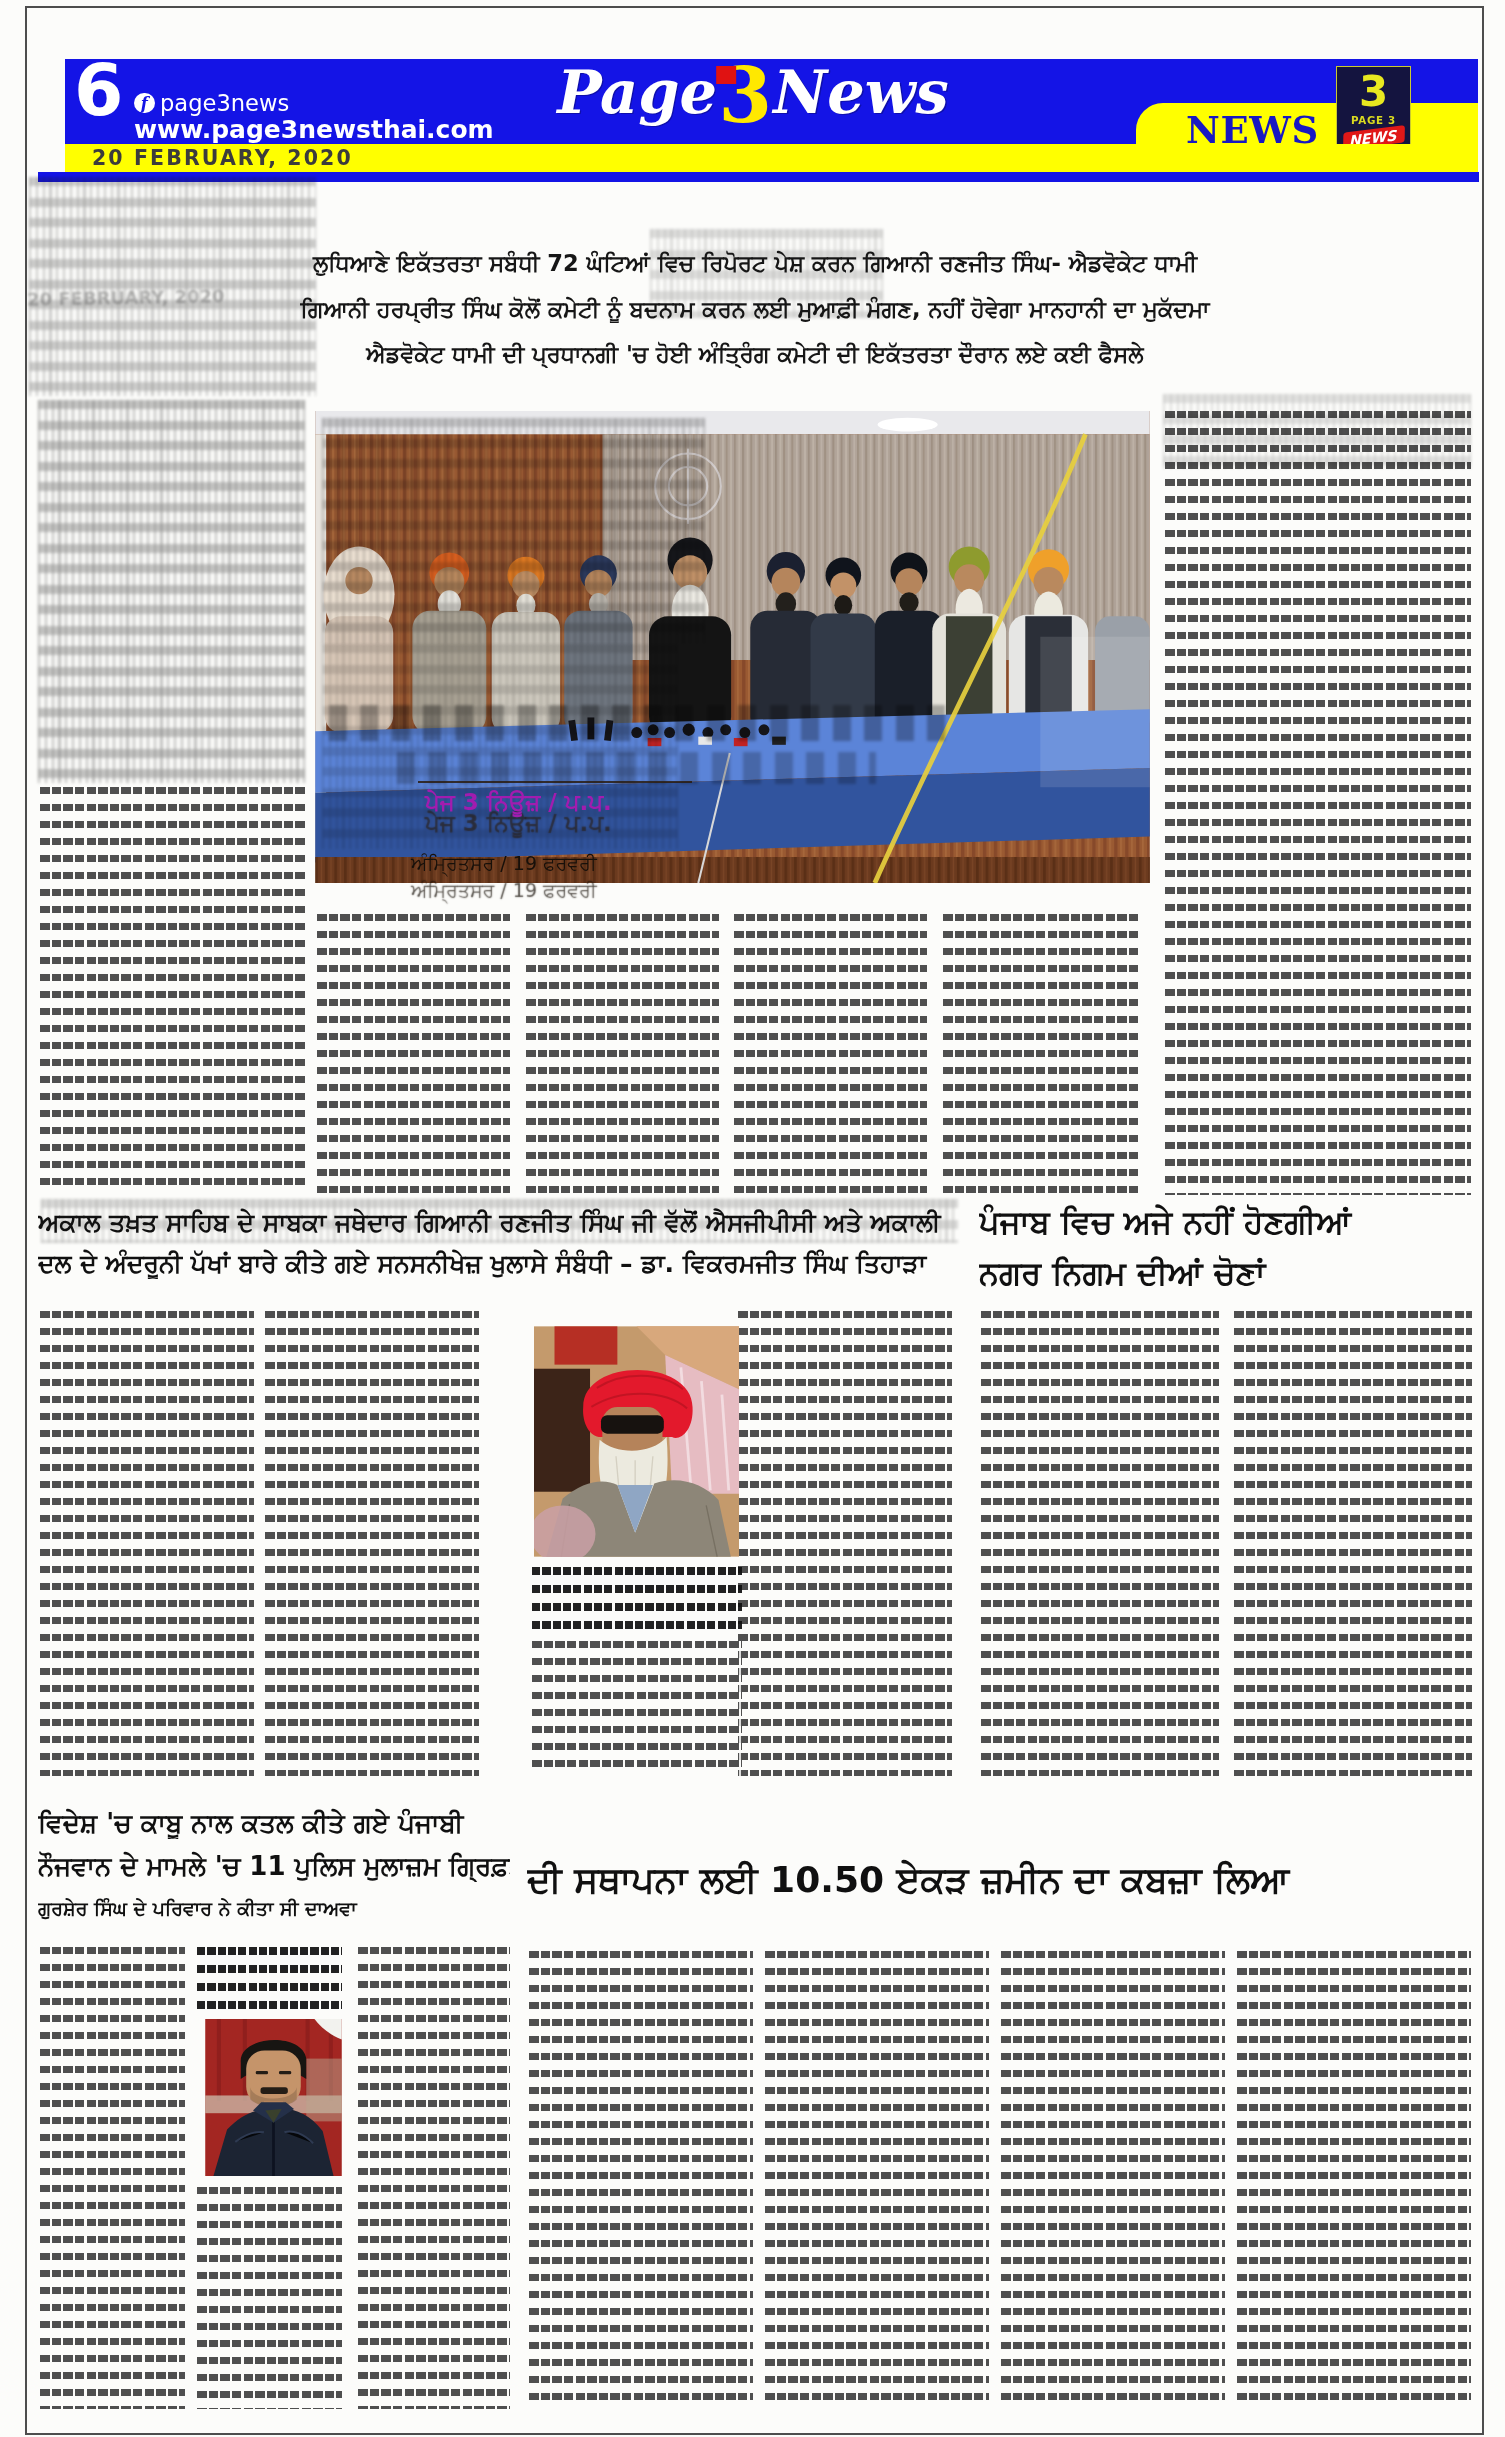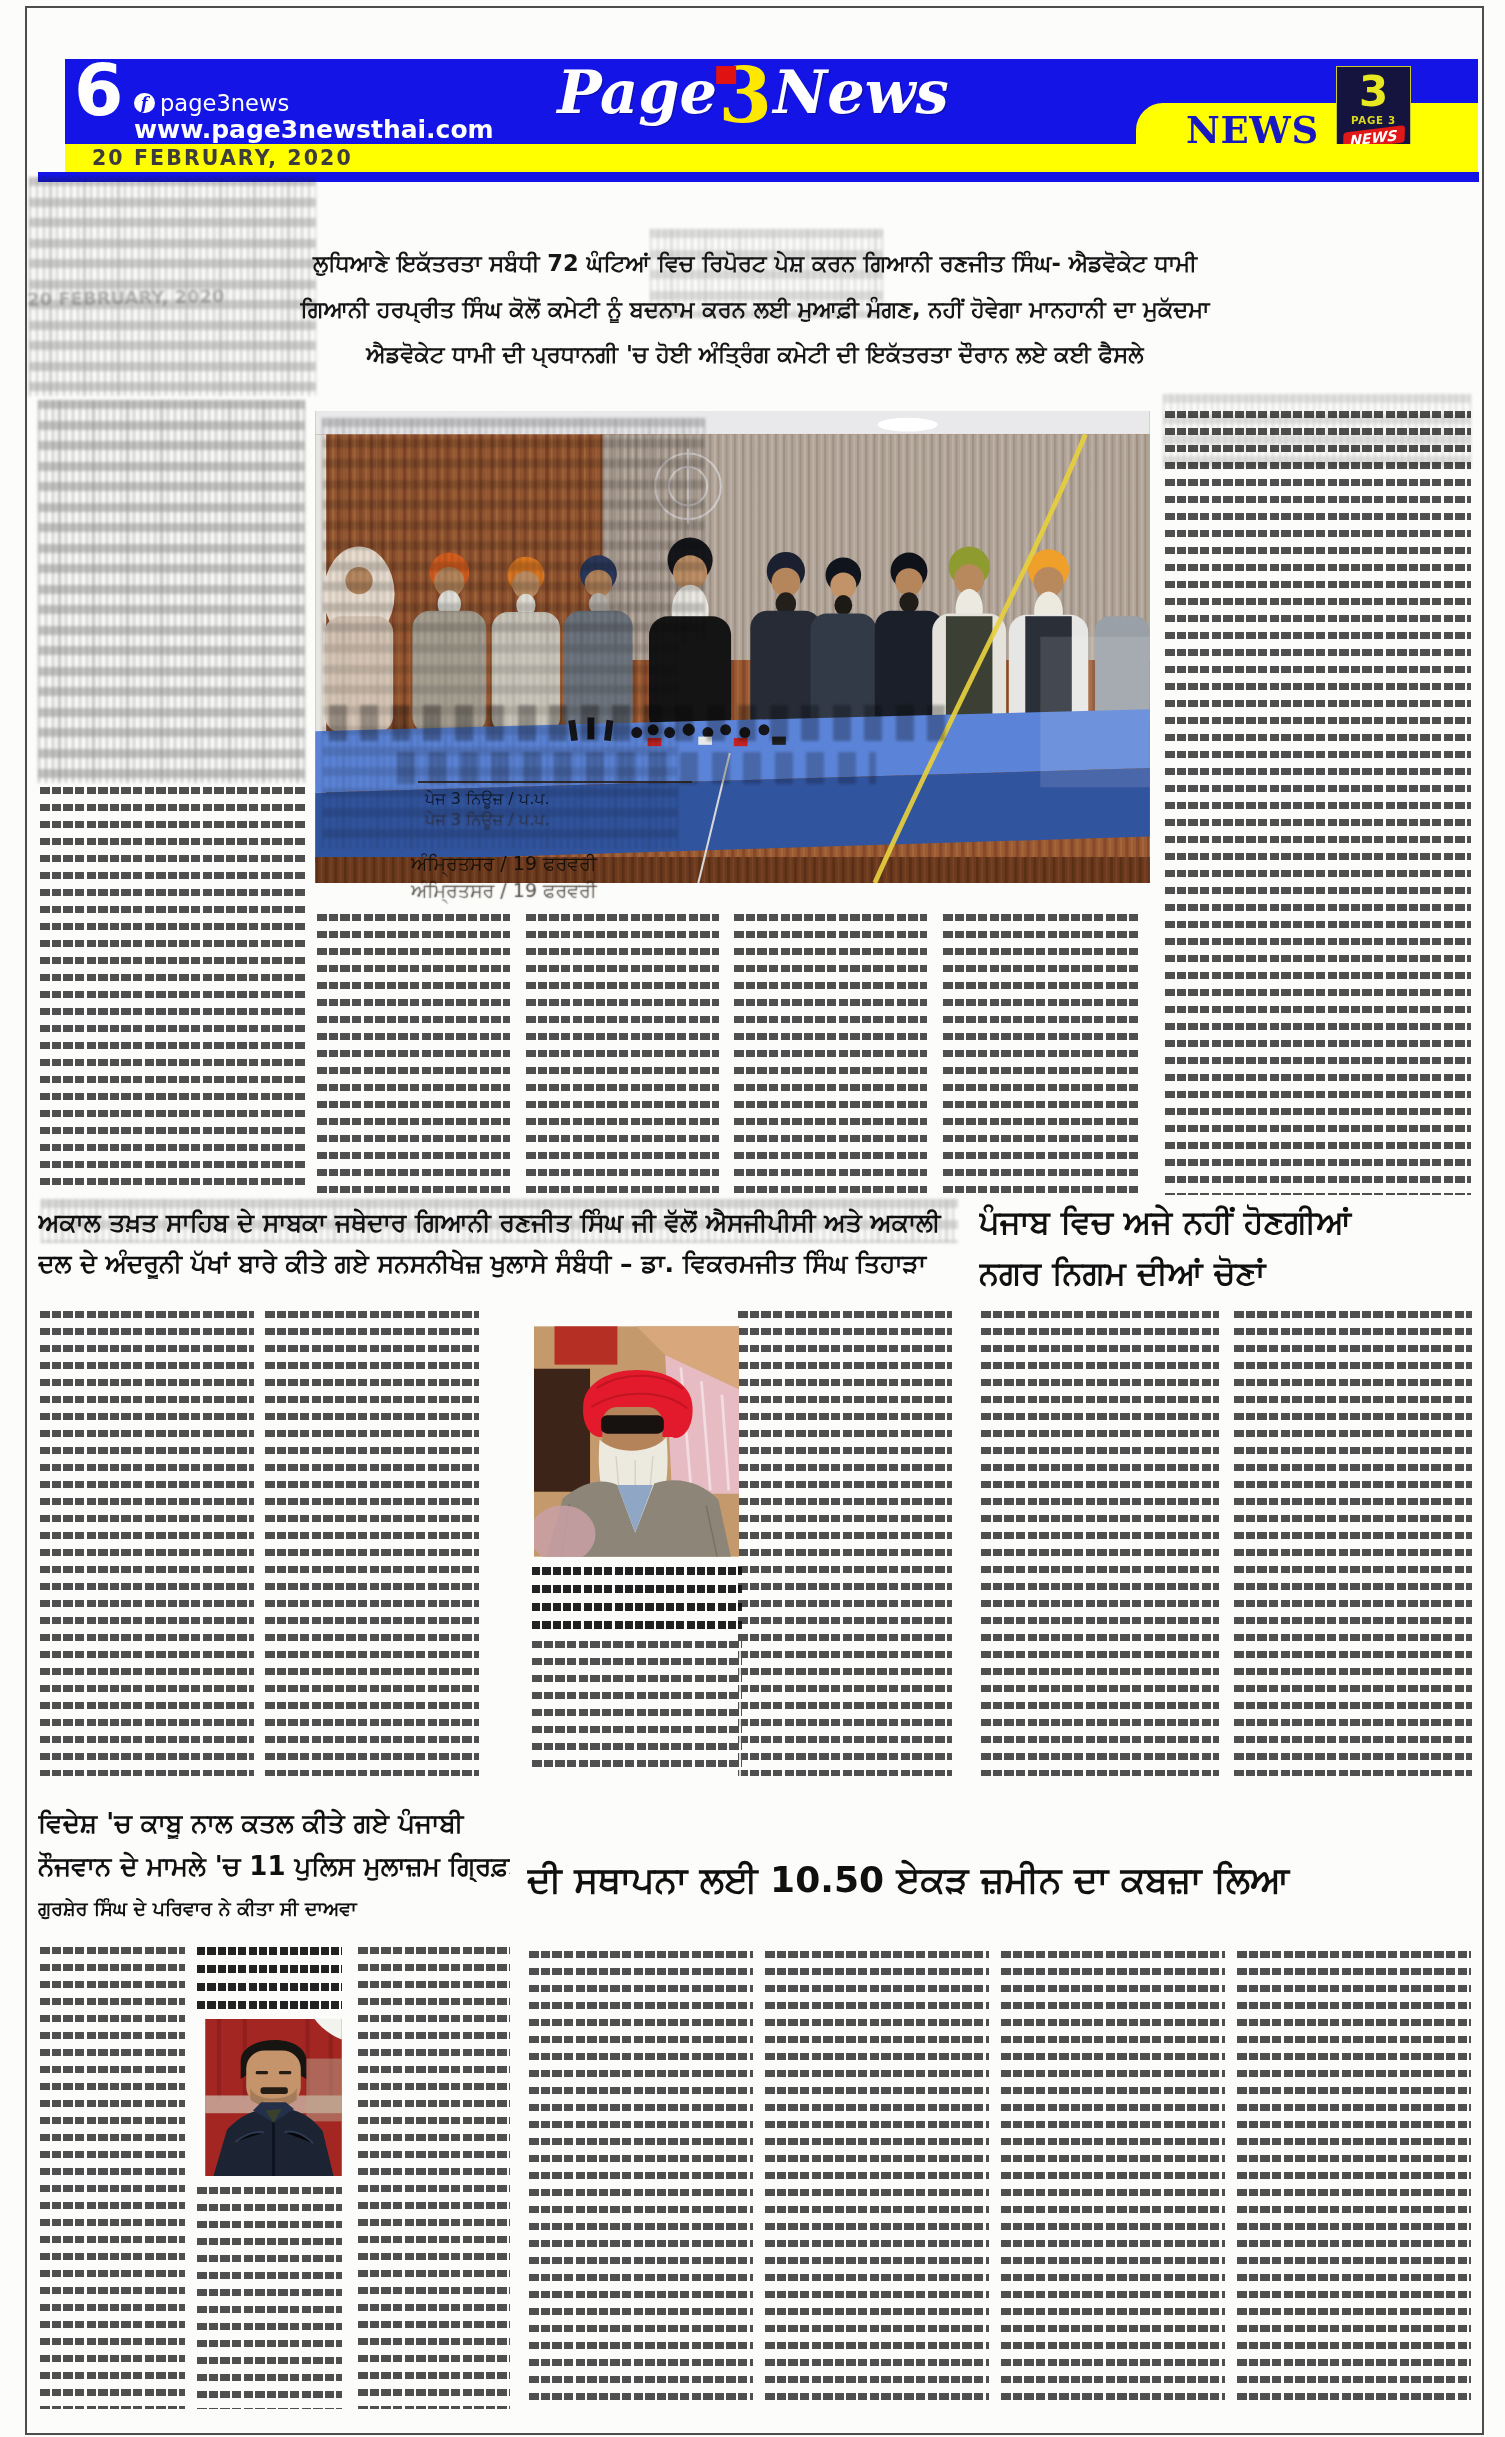"ਪੇਜ 3 ਨਿਊਜ਼ / ਪ.ਪ." .cap-credit { color: #0f172a -> #a21caf; font-size: 16px -> 23px; font-weight: normal -> bold }
